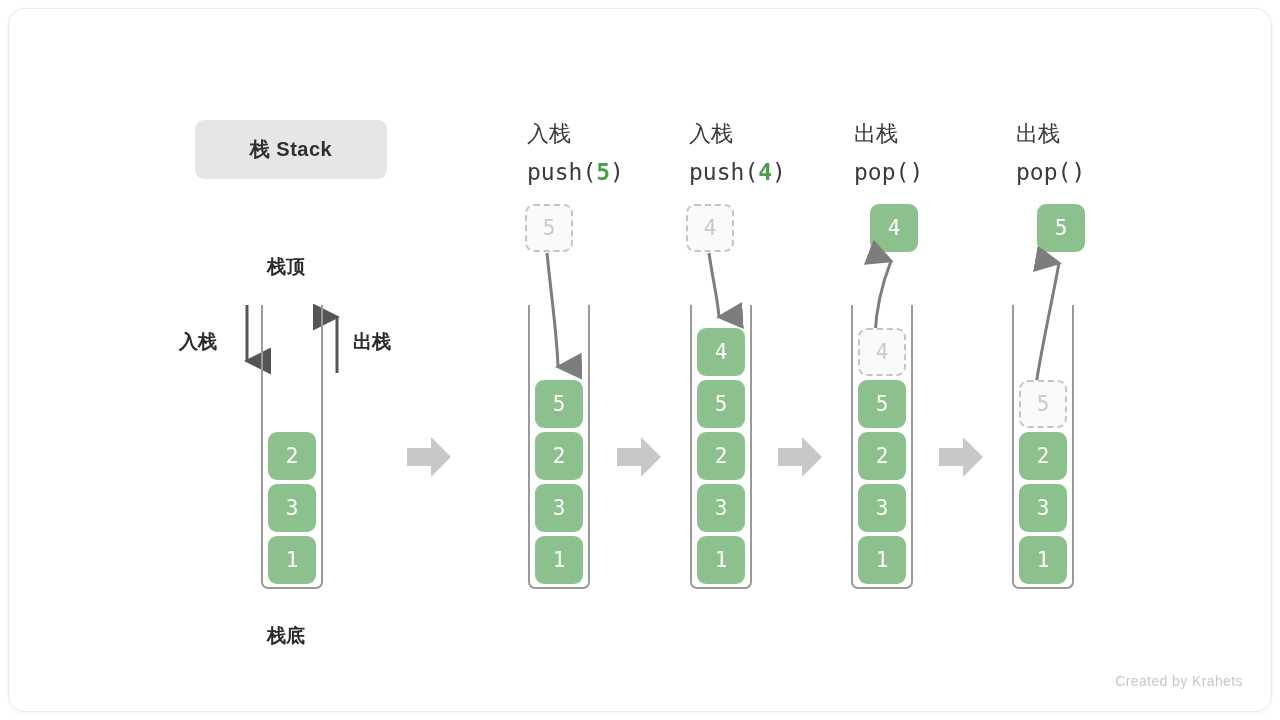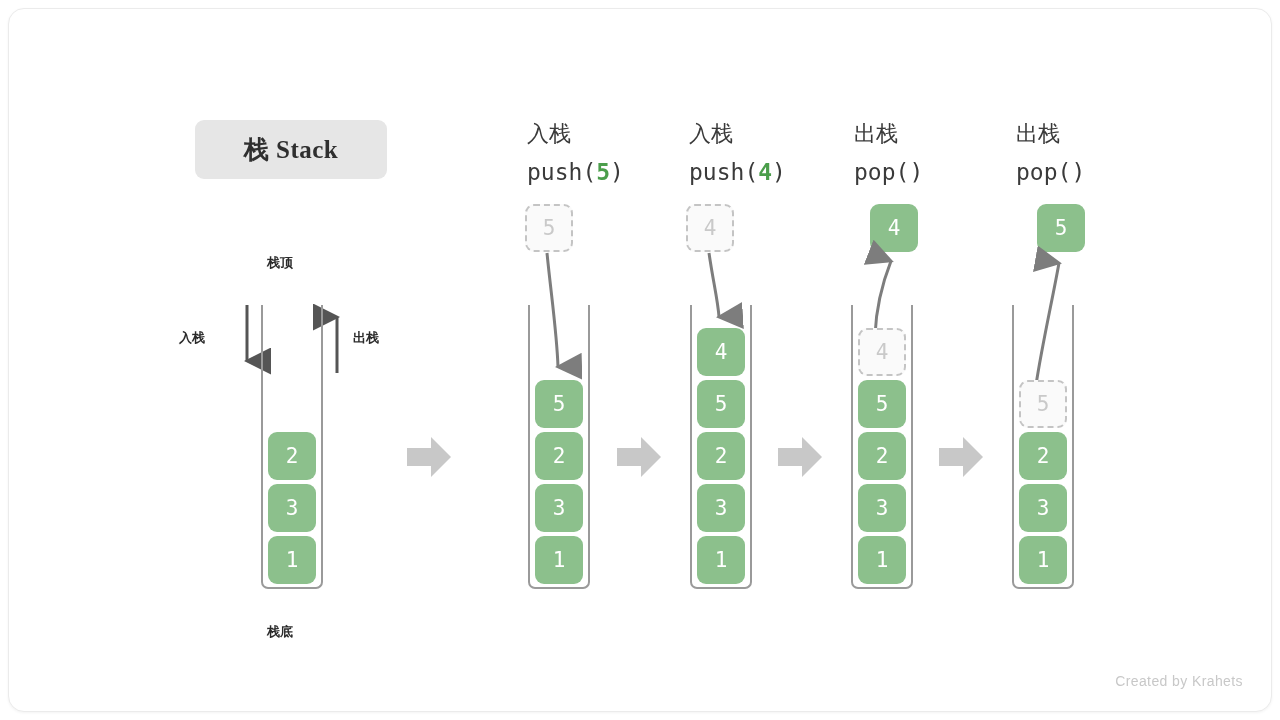"栈 Stack" #title-pill .t { font-family: Liberation Serif, serif -> Liberation Sans, sans-serif; font-size: 25px -> 20px }
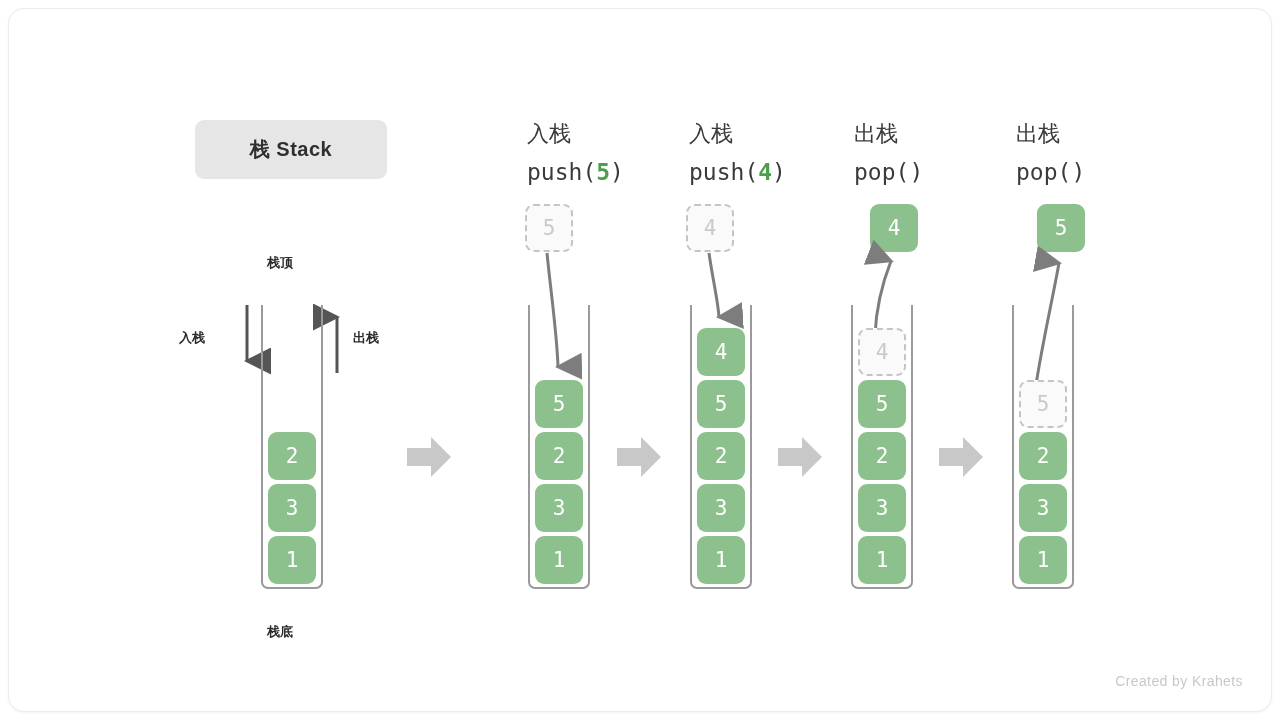"栈顶" .lab { font-size: 13px -> 19px }
